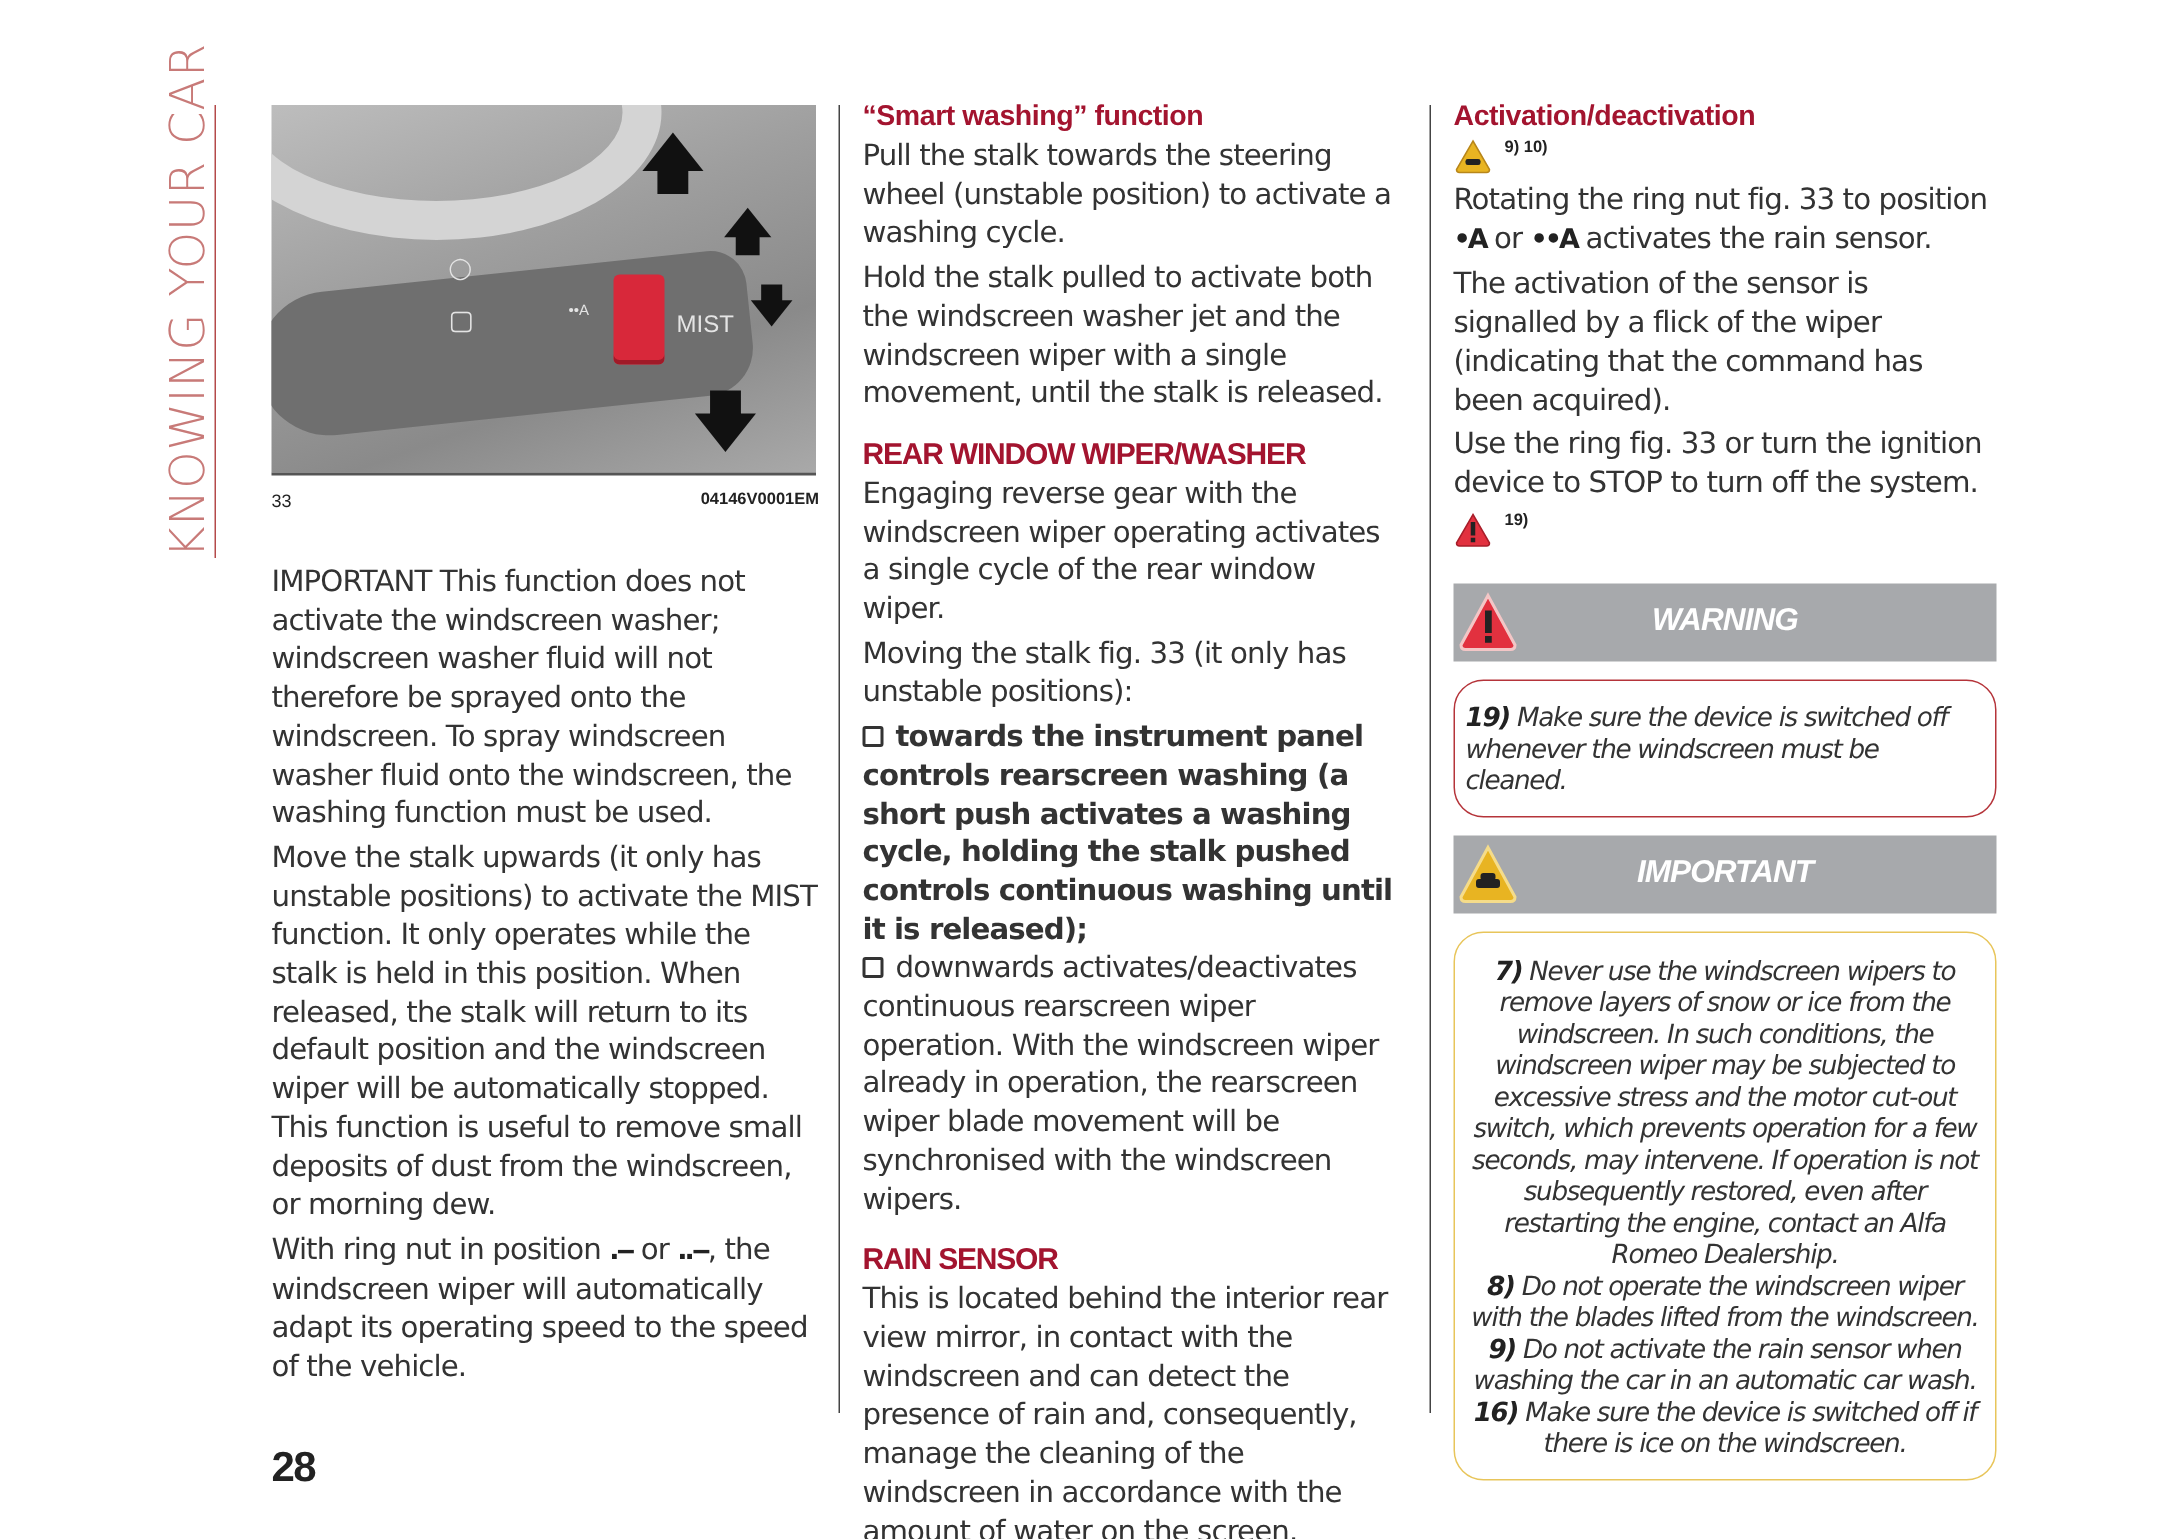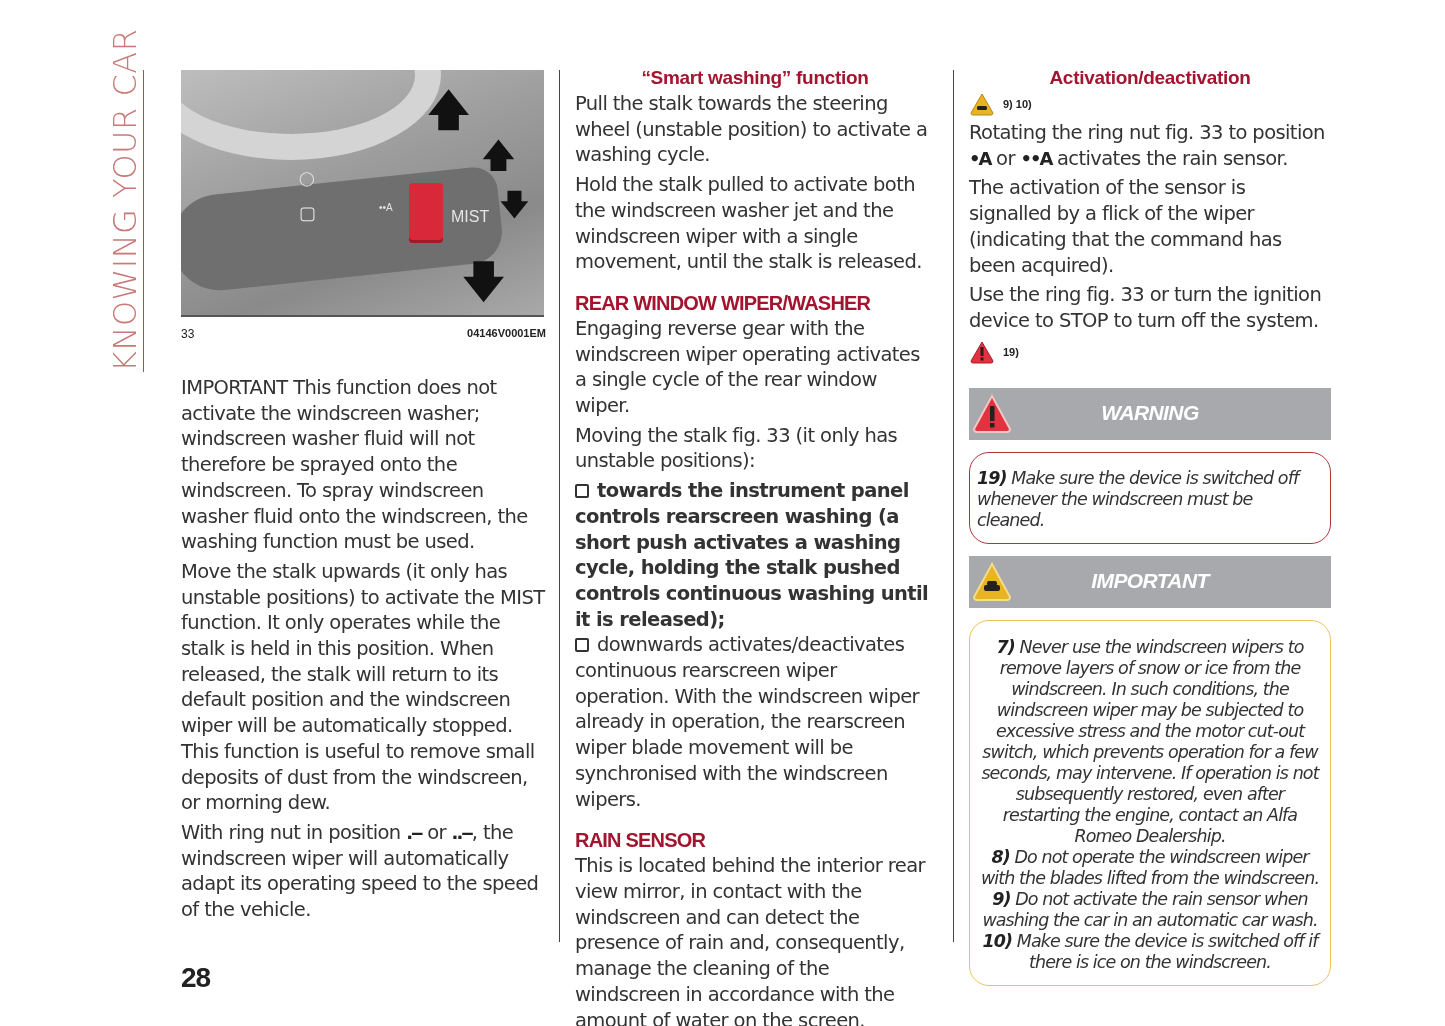"“Smart washing” function" h3.subhead { text-align: center -> none }
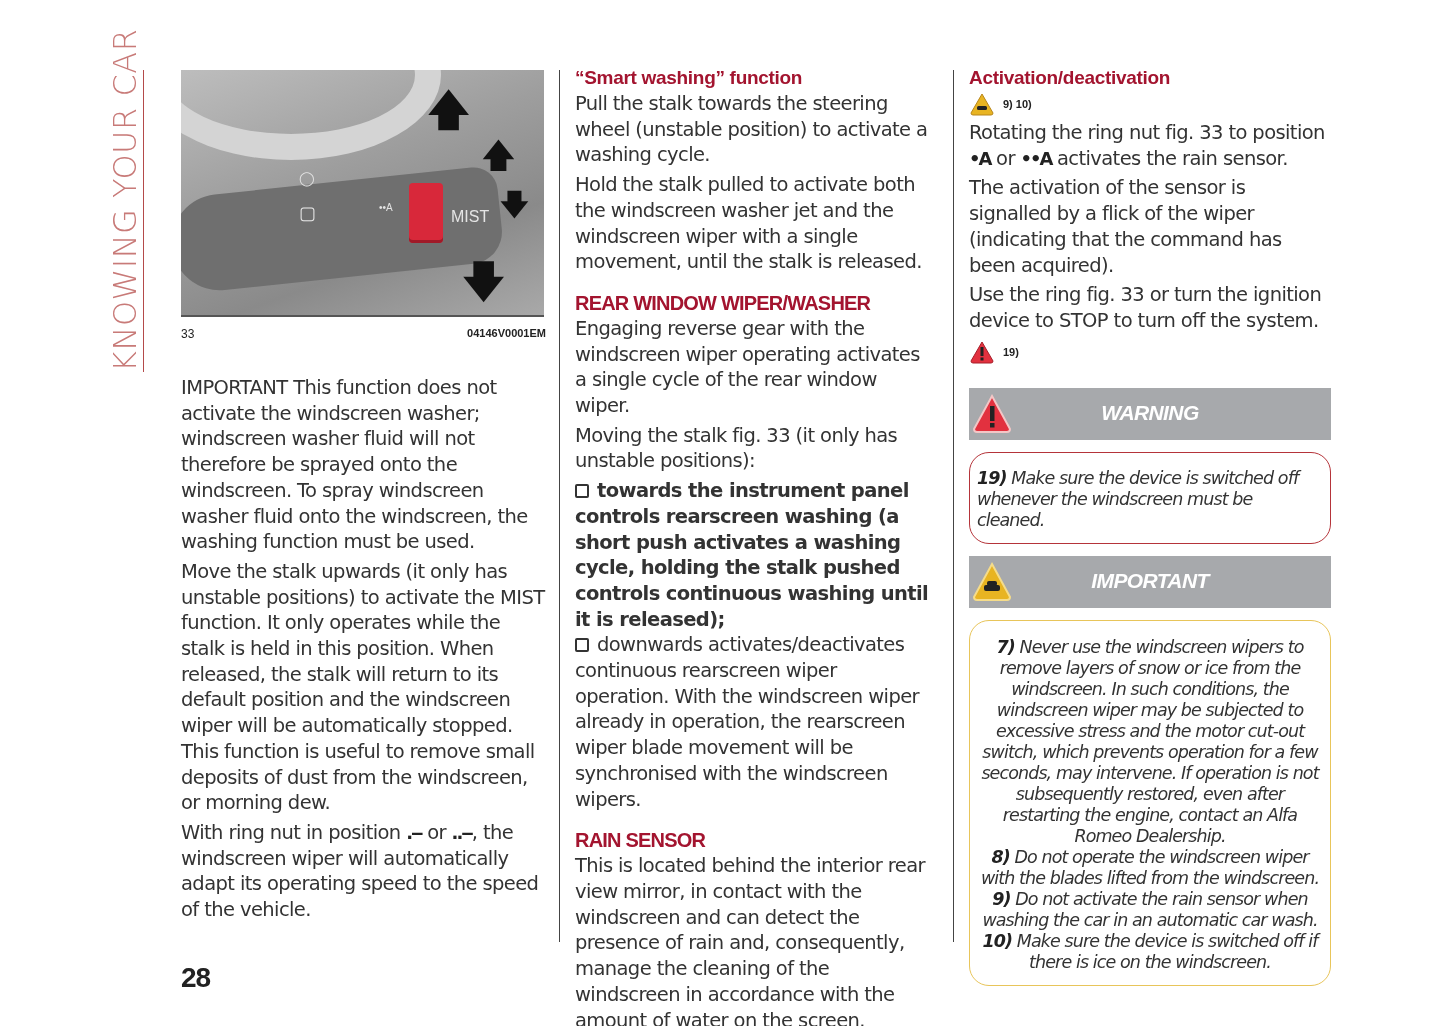"9) 10)" .ref-line { align-items: center -> none }
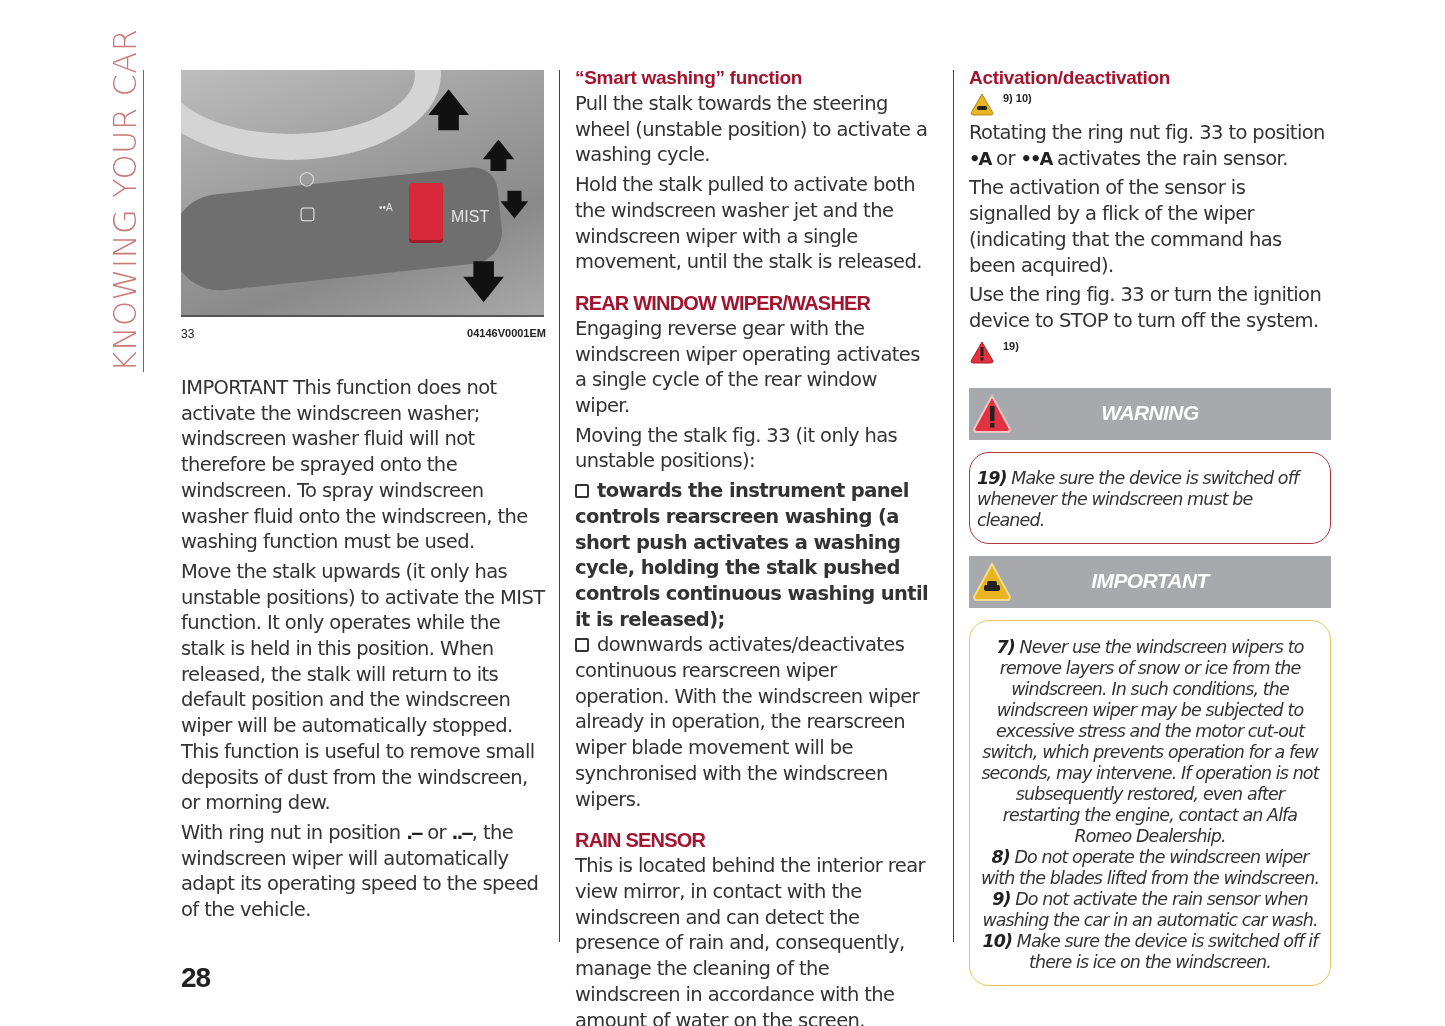"10)" b { text: 10 -> 16 }
